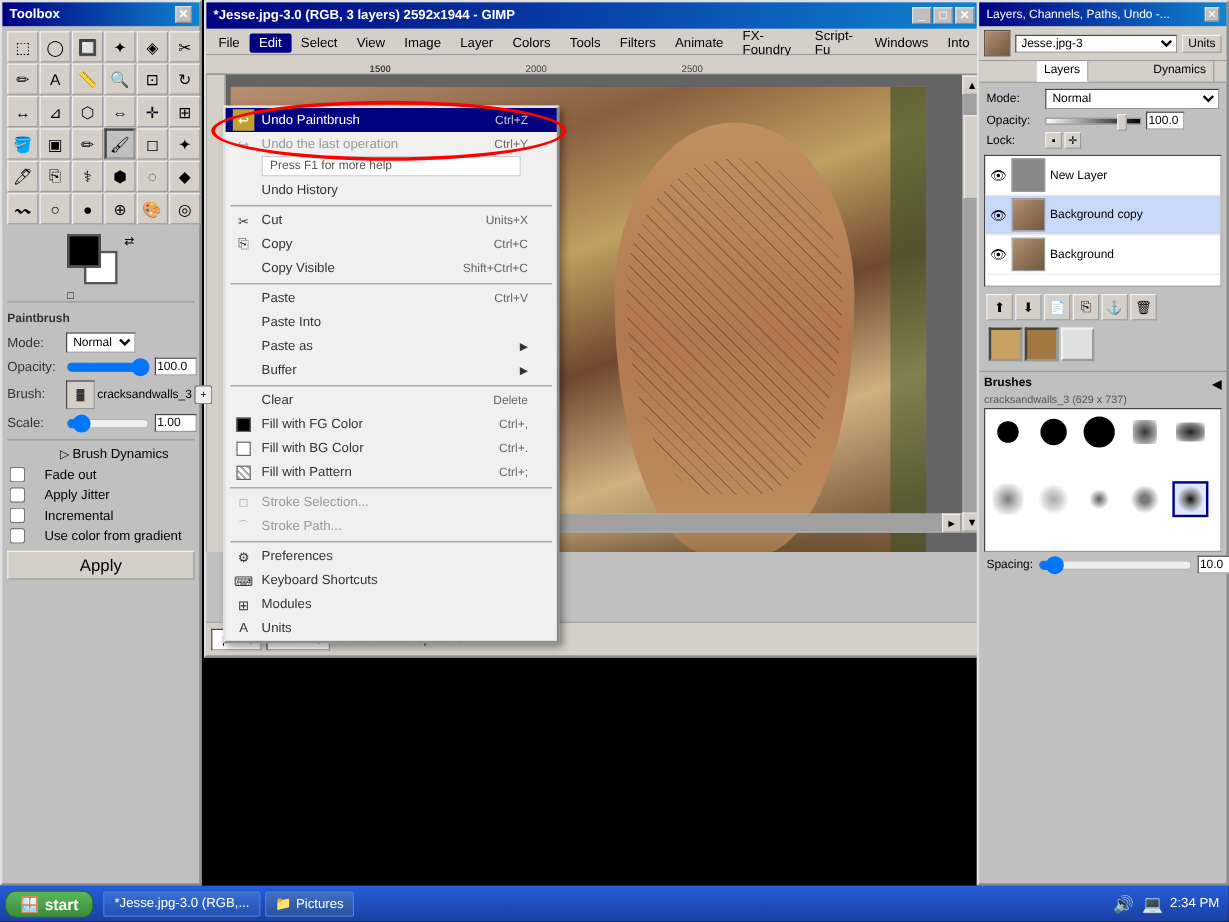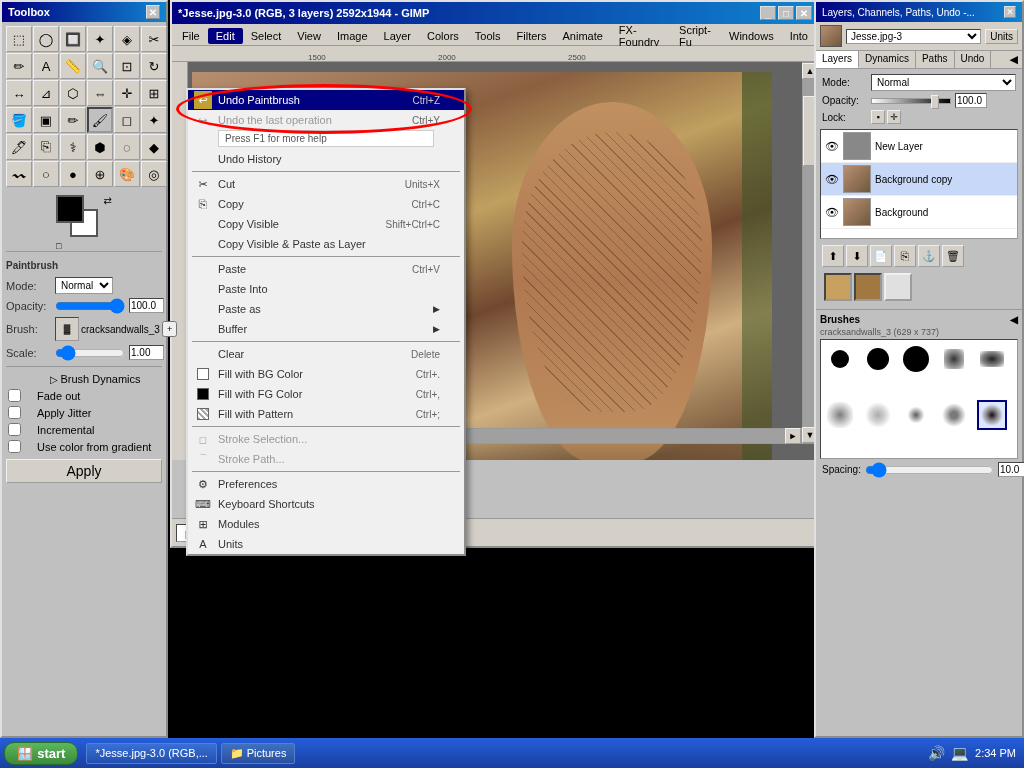"1500" span.ruler-mark { font-weight: none -> bold }
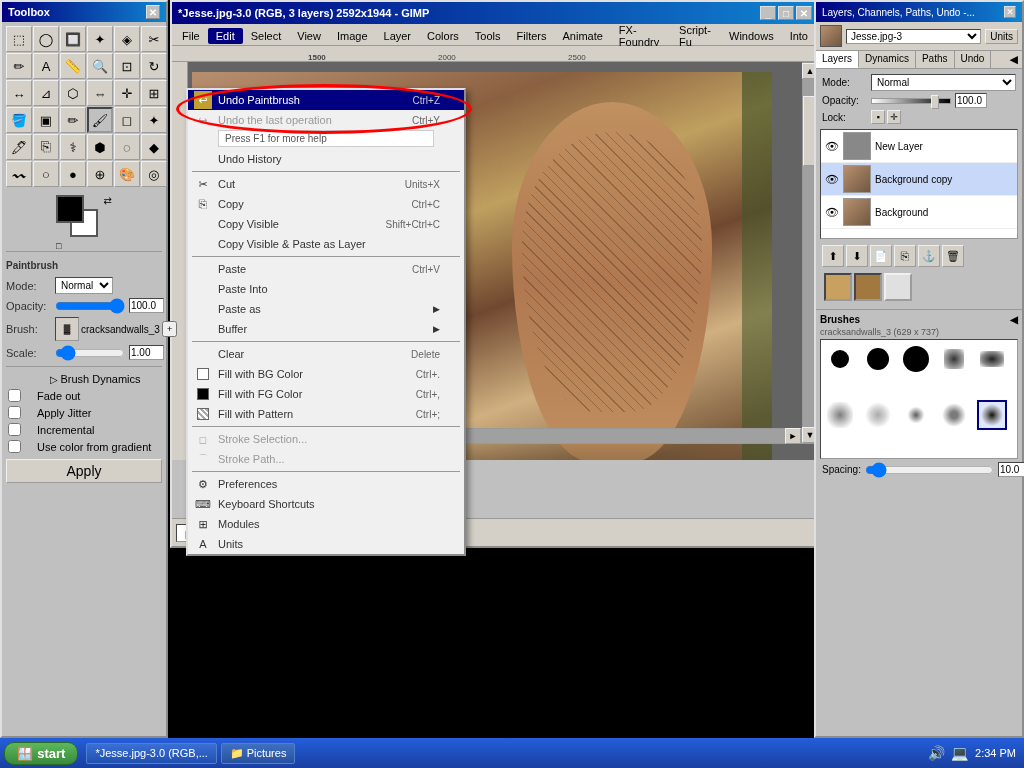"Layers" .layer-tab { margin-left: none -> 48px }
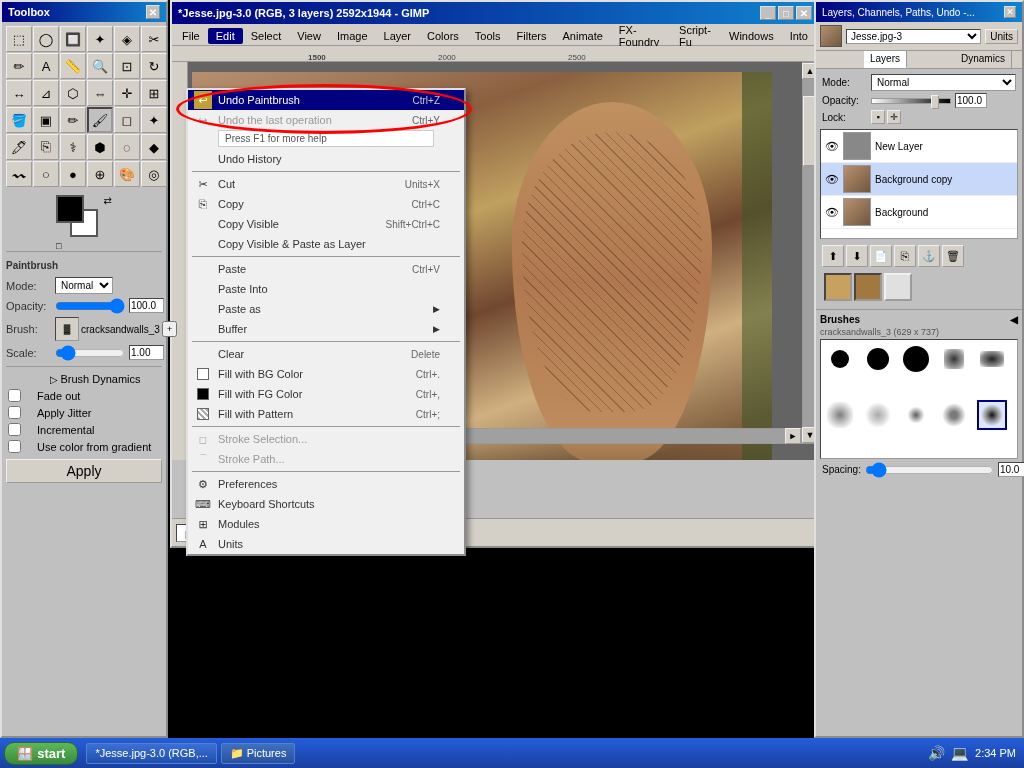"Copy Visible & Paste as" div.menu-row { html: <div> <span>Copy Visible &amp; Paste as Layer</span> </div> -> none }
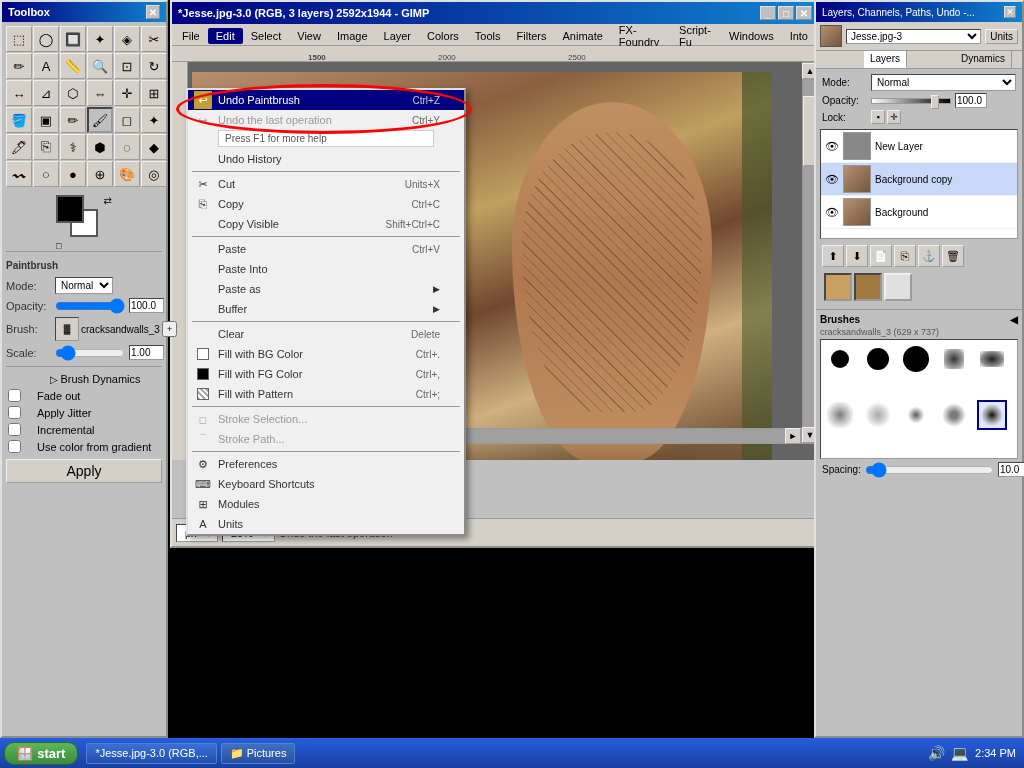"Fill with BG Color" div.menu-row { order: before "Fill with FG Color" -> after "Fill with FG Color" }
